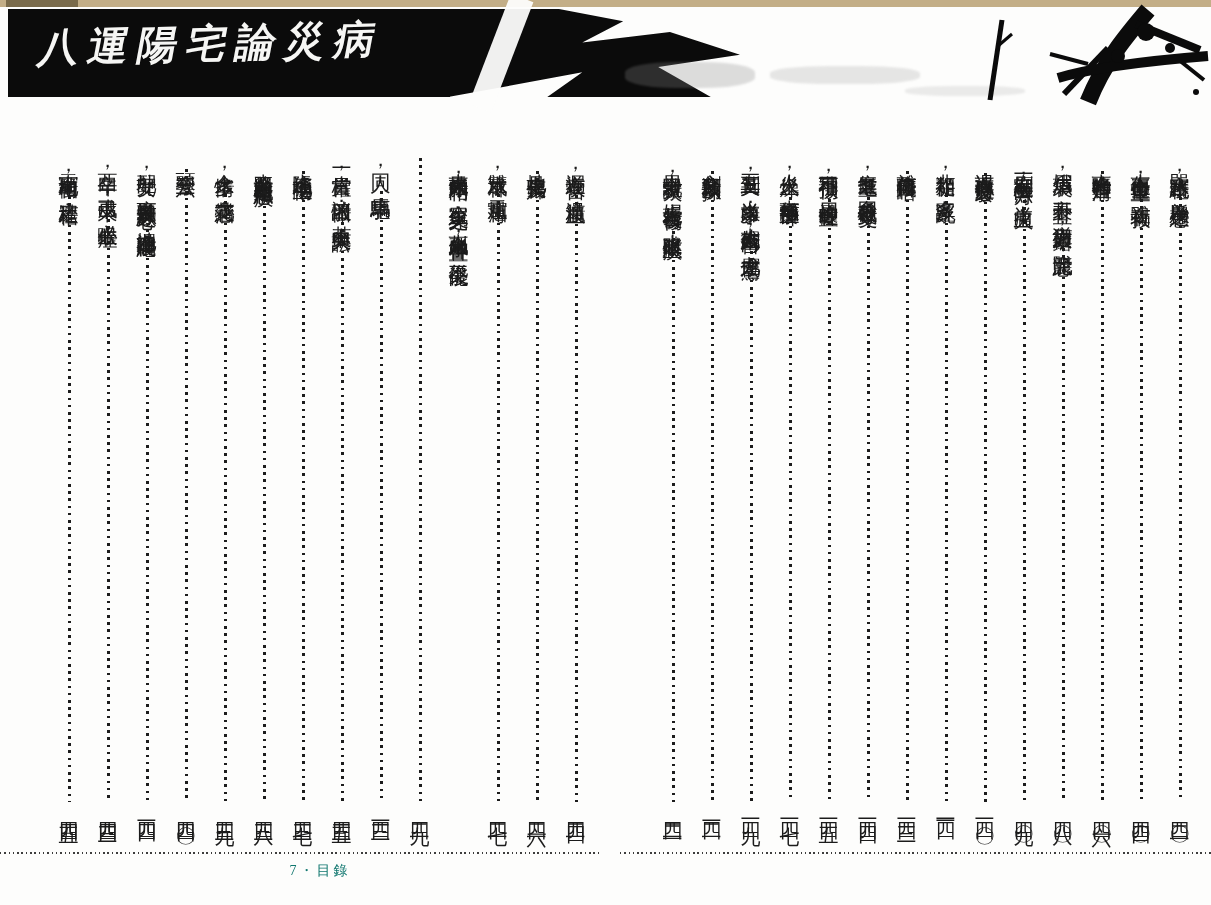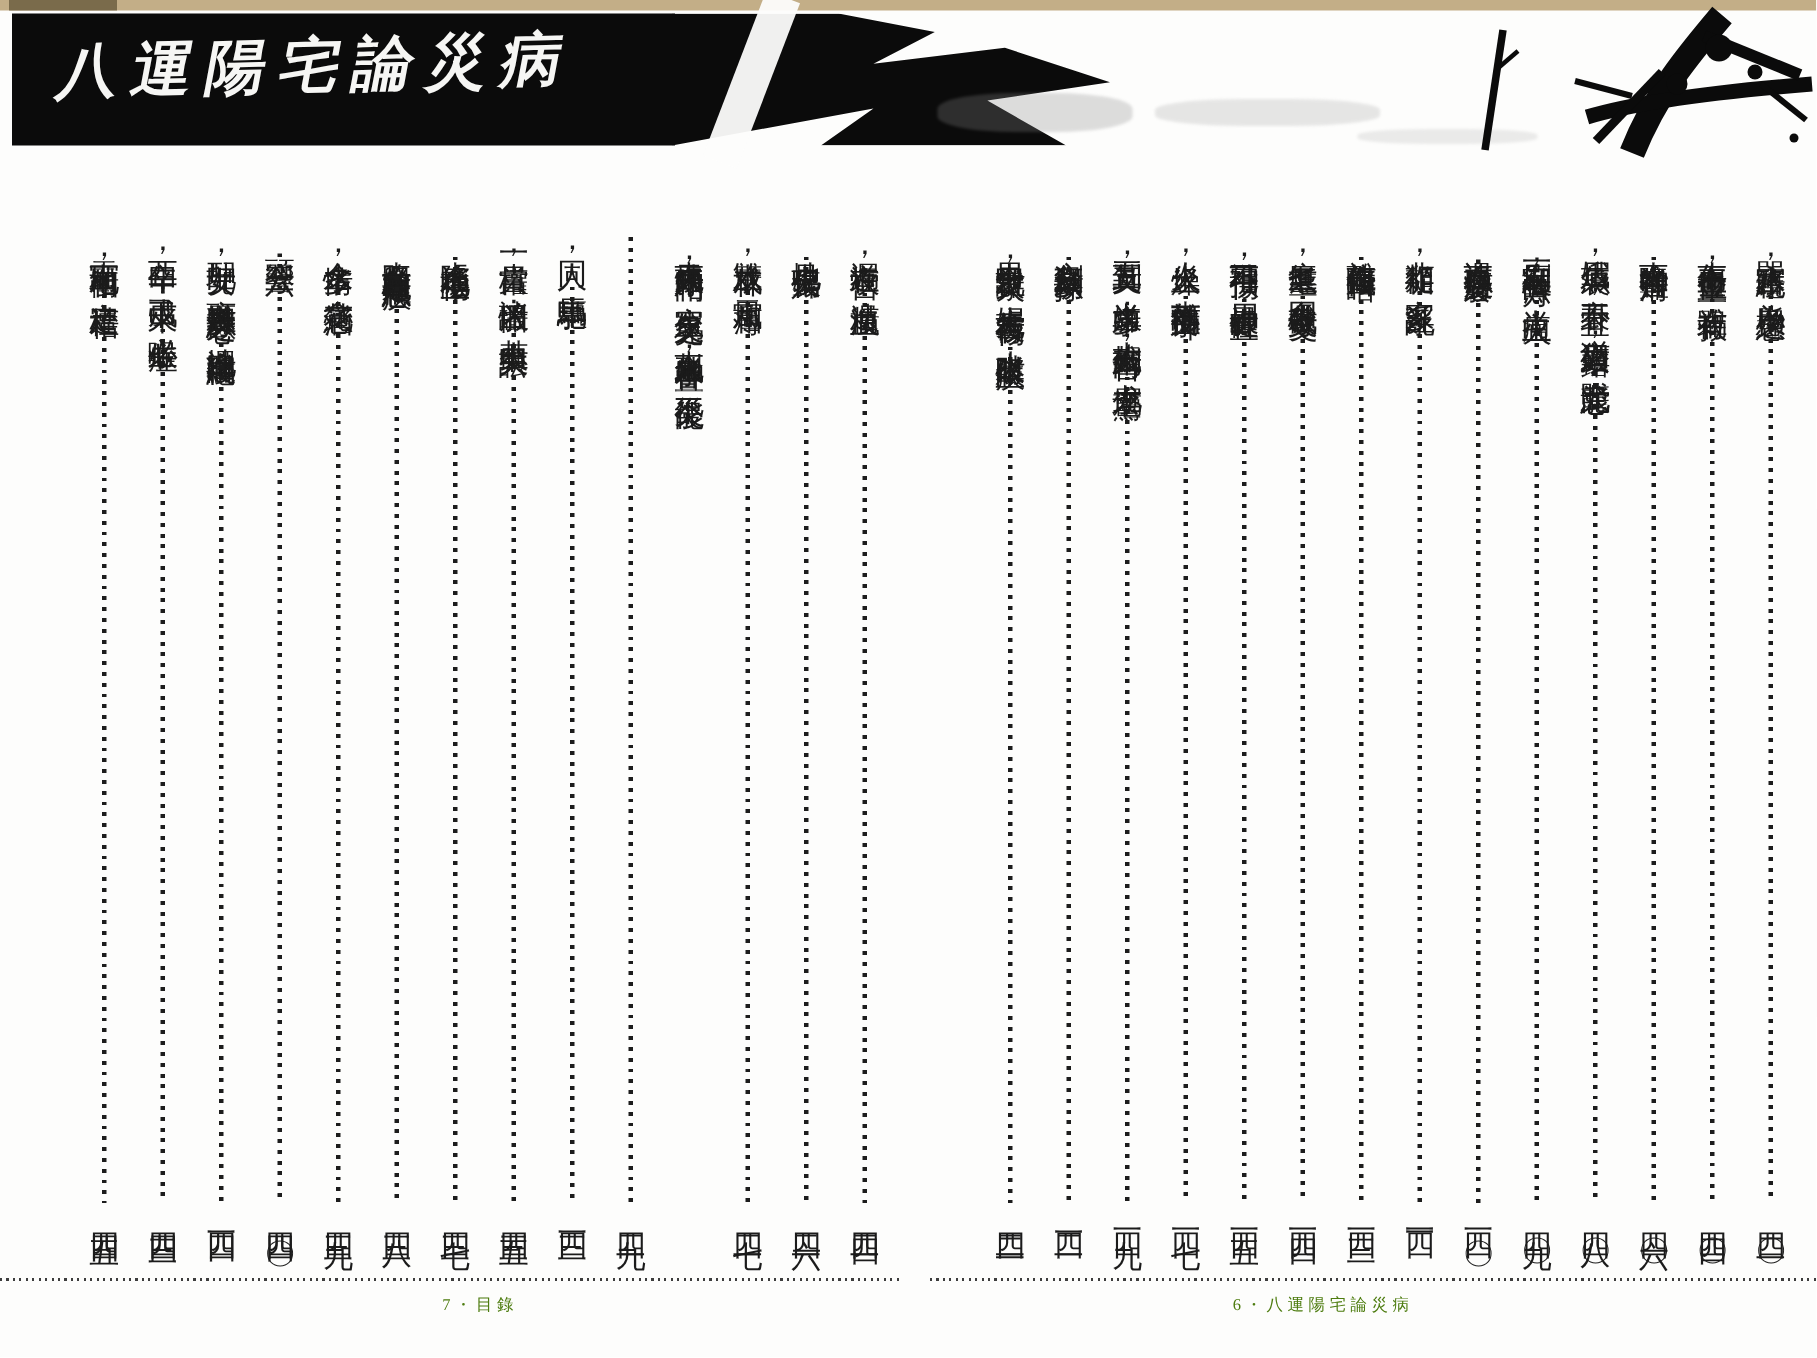"7・目錄" .foot-label { color: #4d7c0f -> #0f766e; font-size: 11px -> 14px }
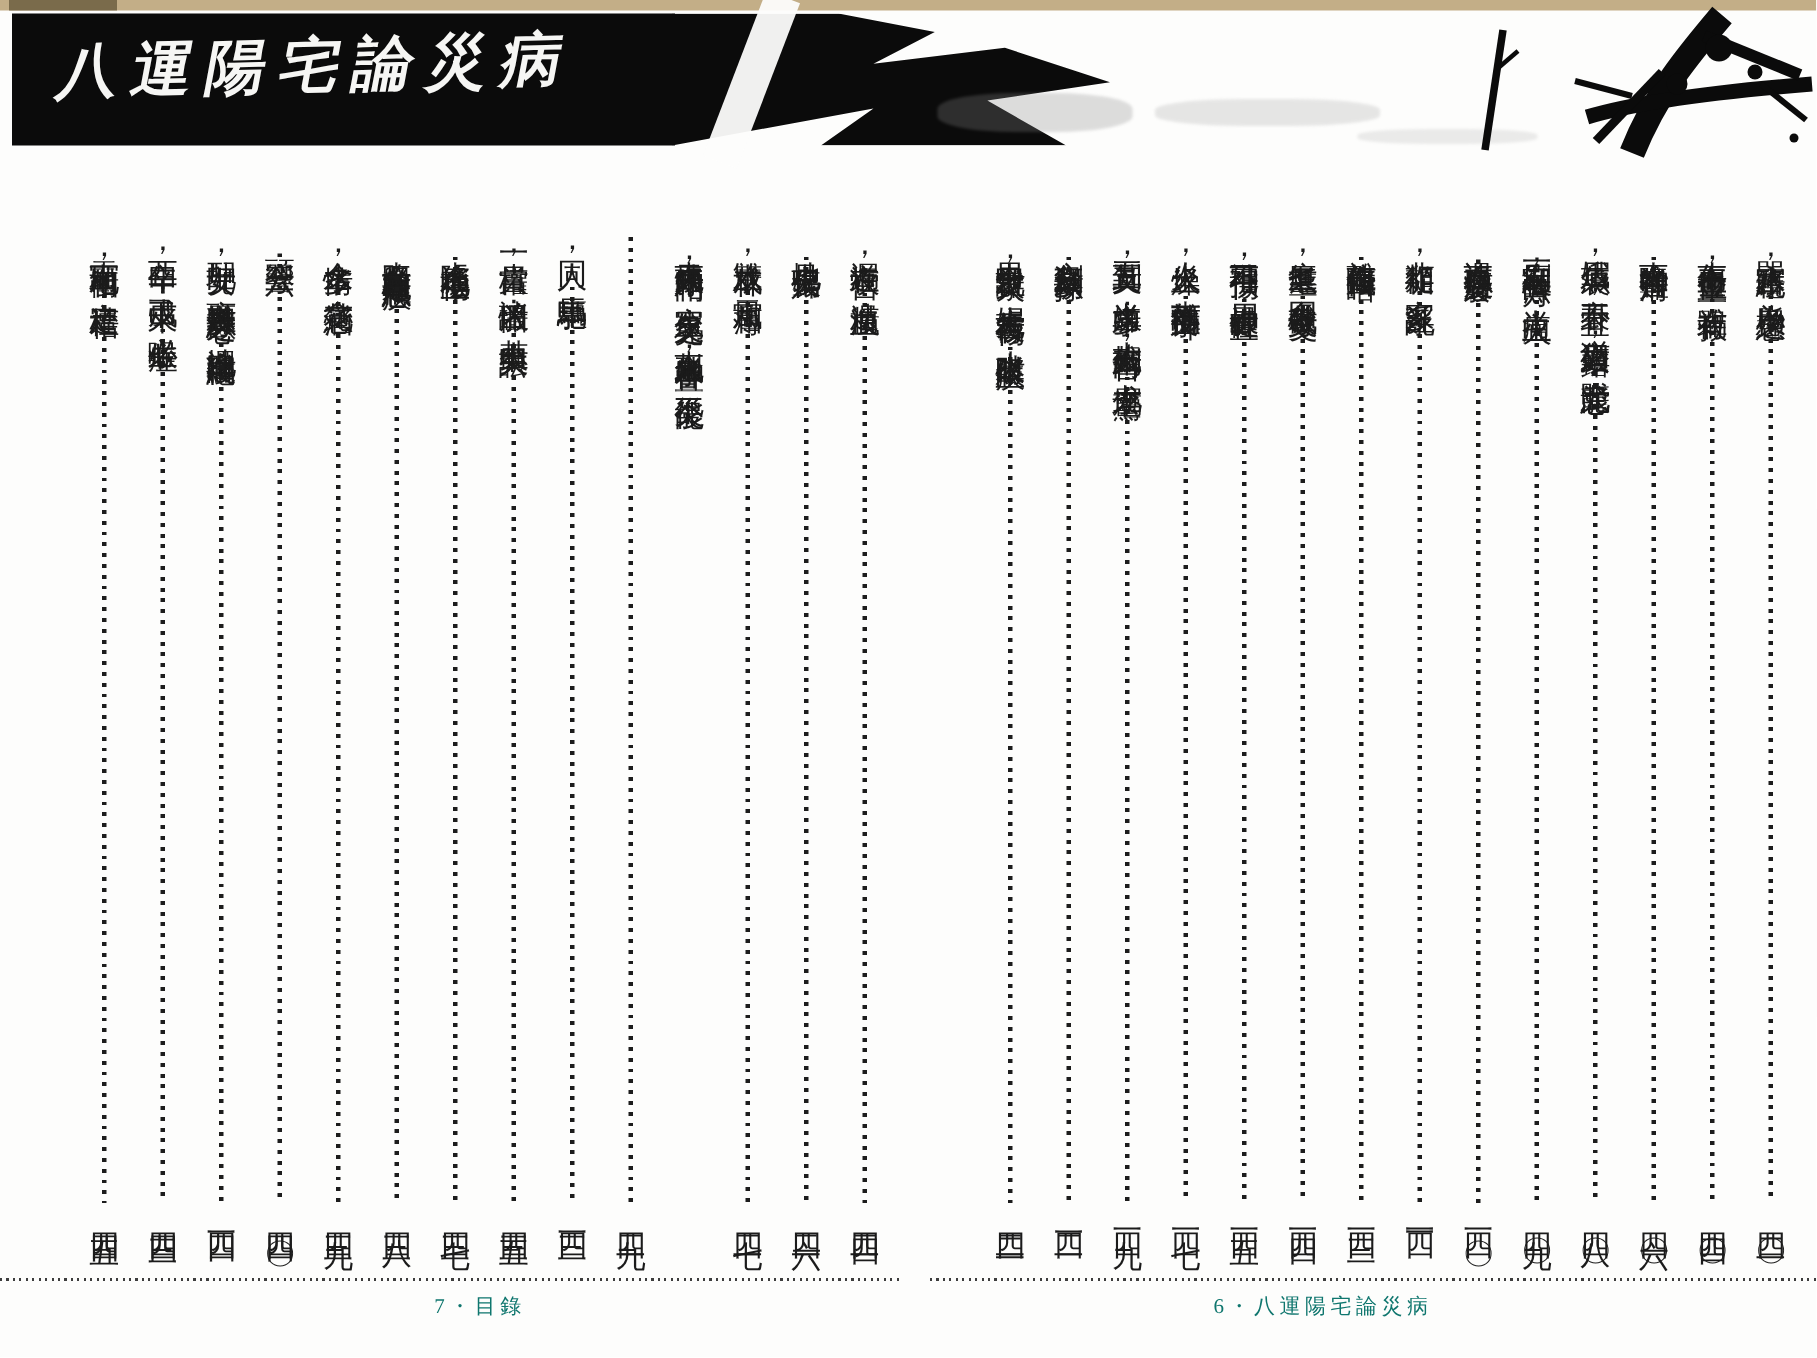"6・八運陽宅論災病" div.foot-label { html: <div>6・八運陽宅論災病</div> -> none }
